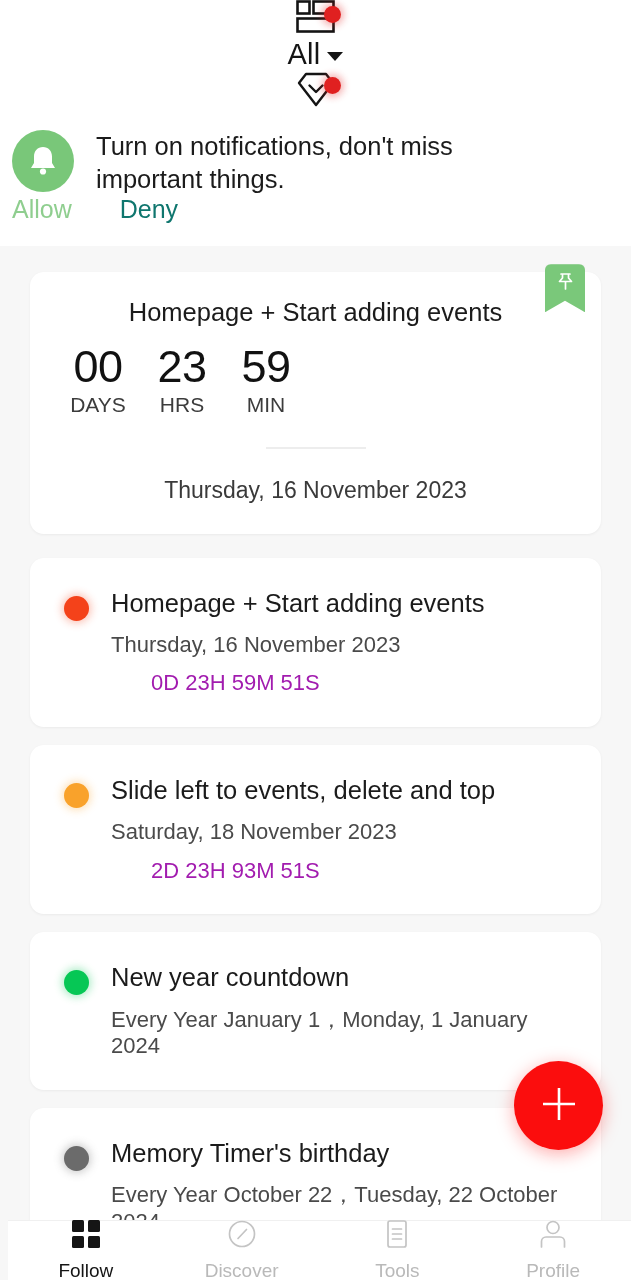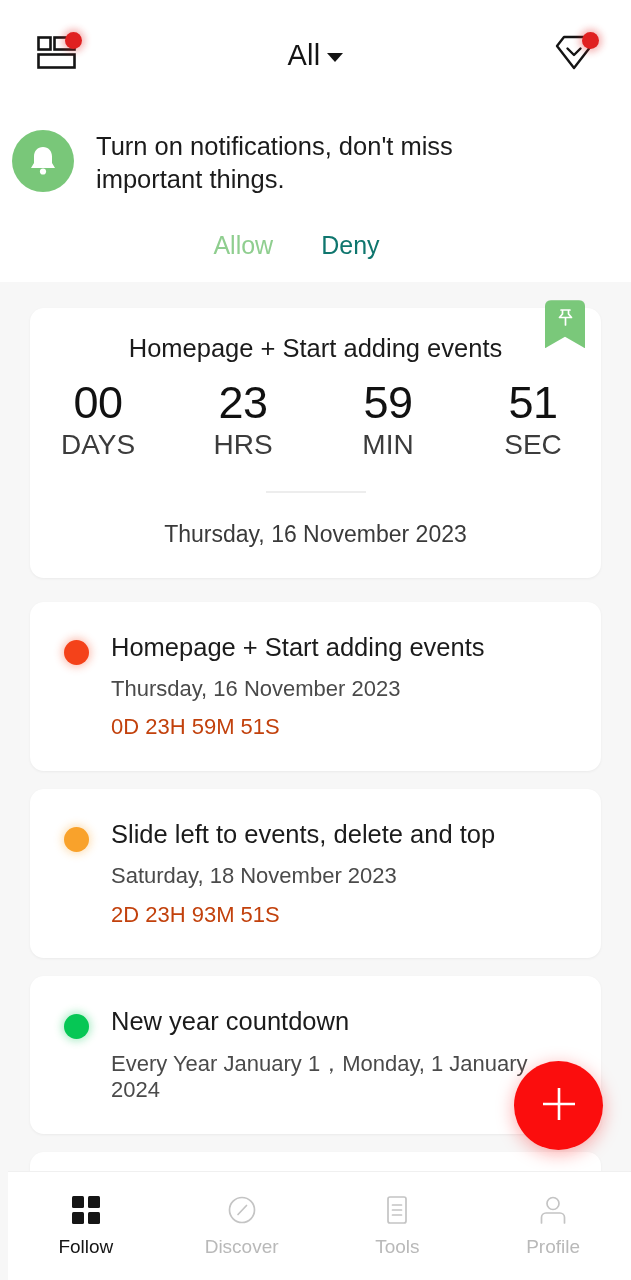"All" .topbar { flex-direction: none -> column }
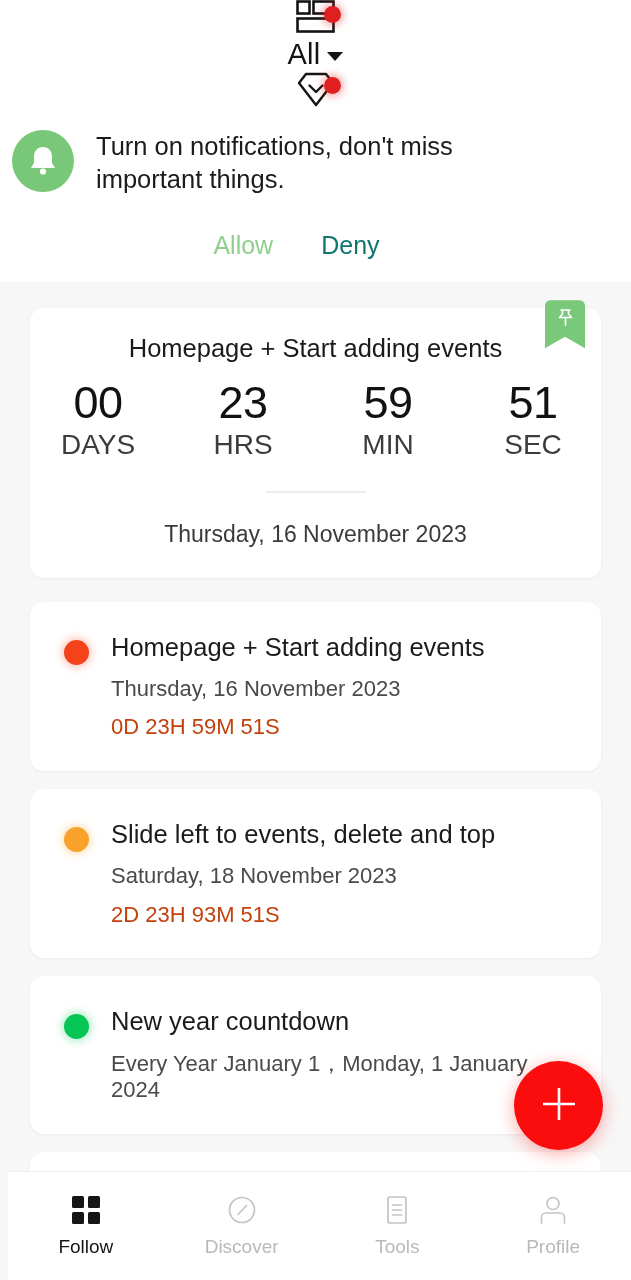"Allow" .notif-actions { justify-content: center -> flex-start; margin-top: 36px -> none }
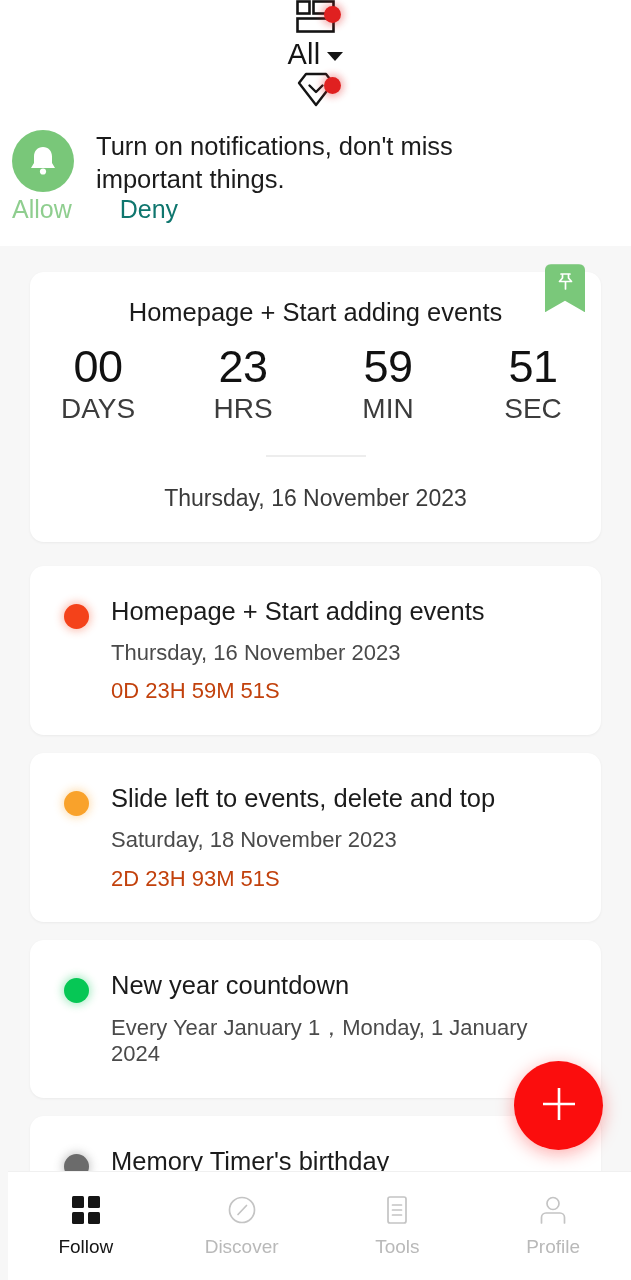"00" .hero-units { justify-content: space-between -> flex-start }
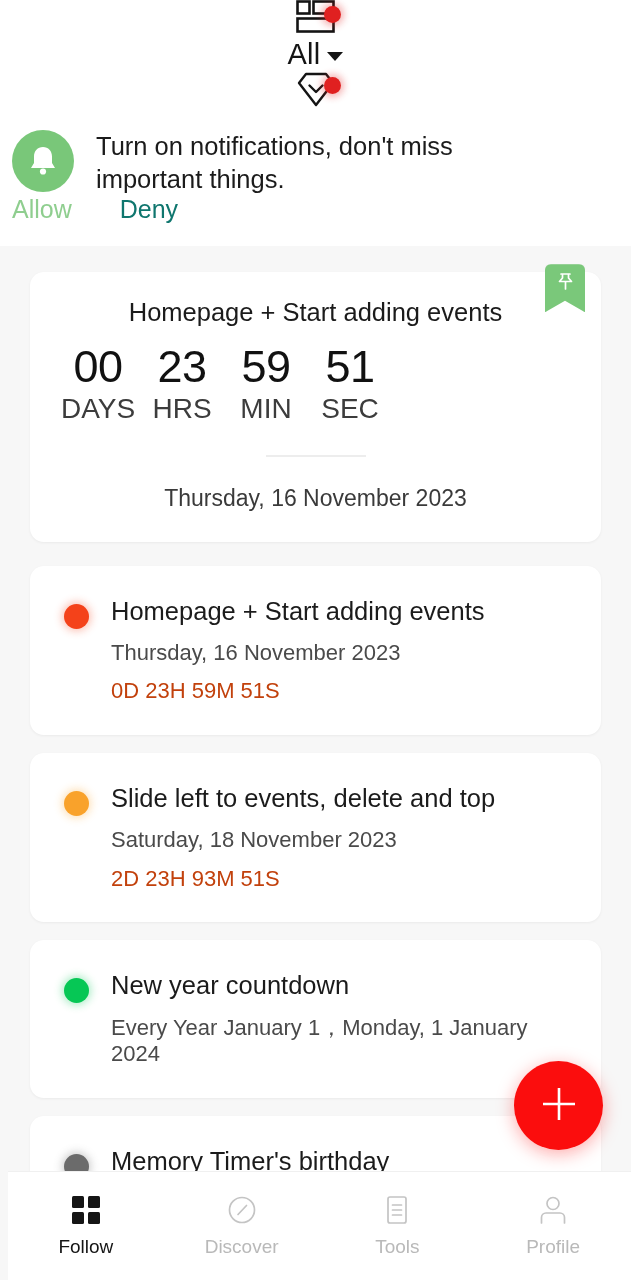"51" div.unit { html: <div> <div>51</div> <div>SEC</div> </div> -> none }
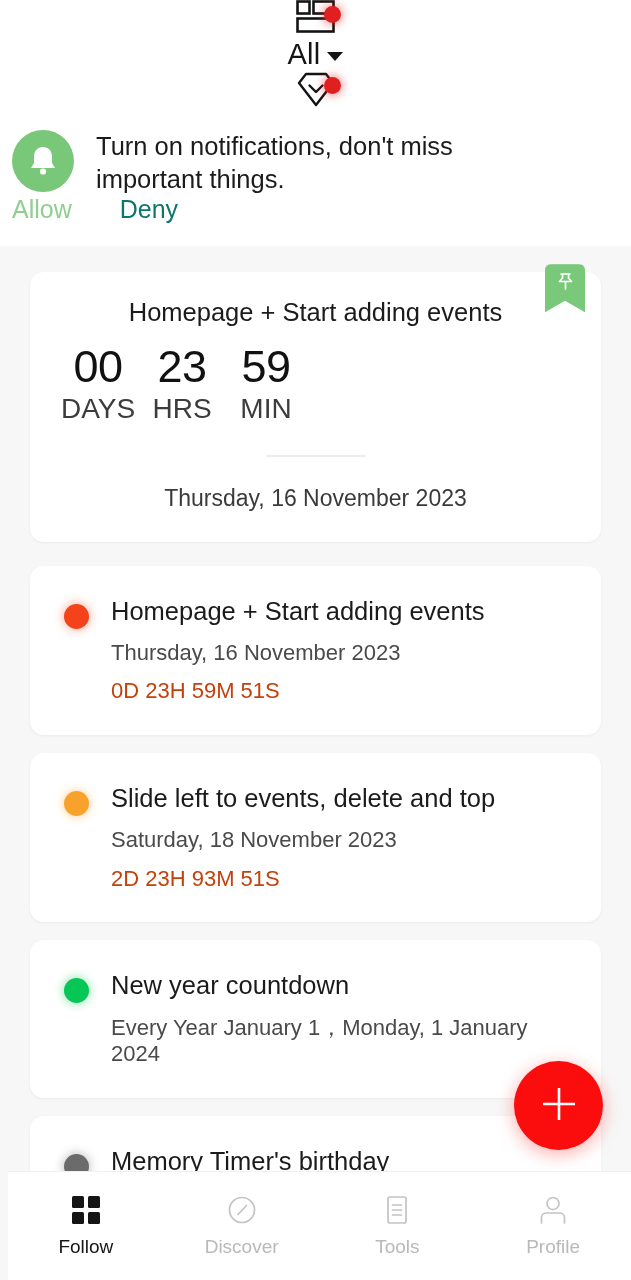"DAYS" .unit .lbl { font-size: 28px -> 21px }
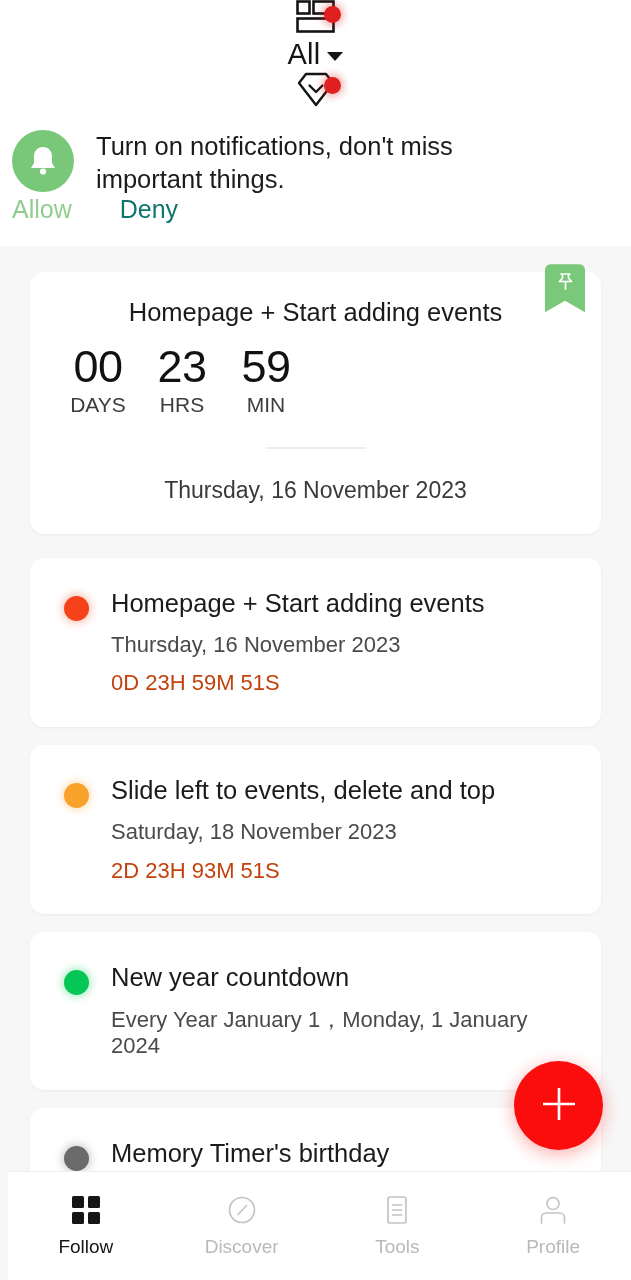"0D 23H 59M 51S" .ev-rem { color: #c2410c -> #a21caf; margin-left: none -> 40px }
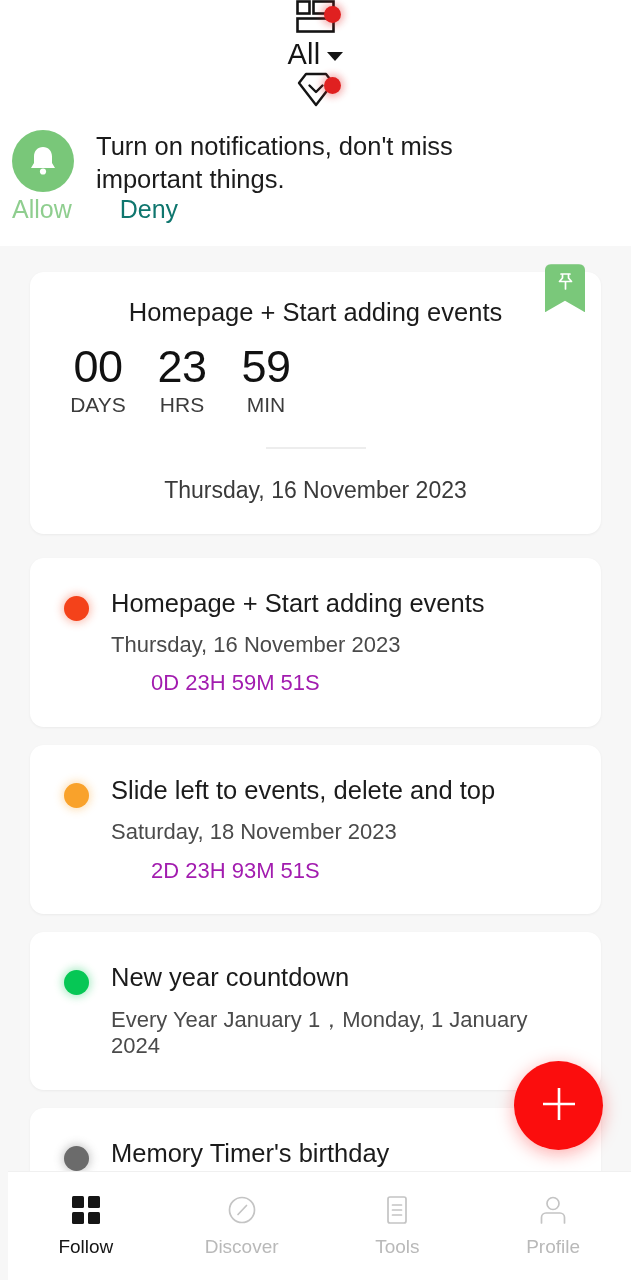"Follow" .bottomnav { height: 109px -> 60px }
